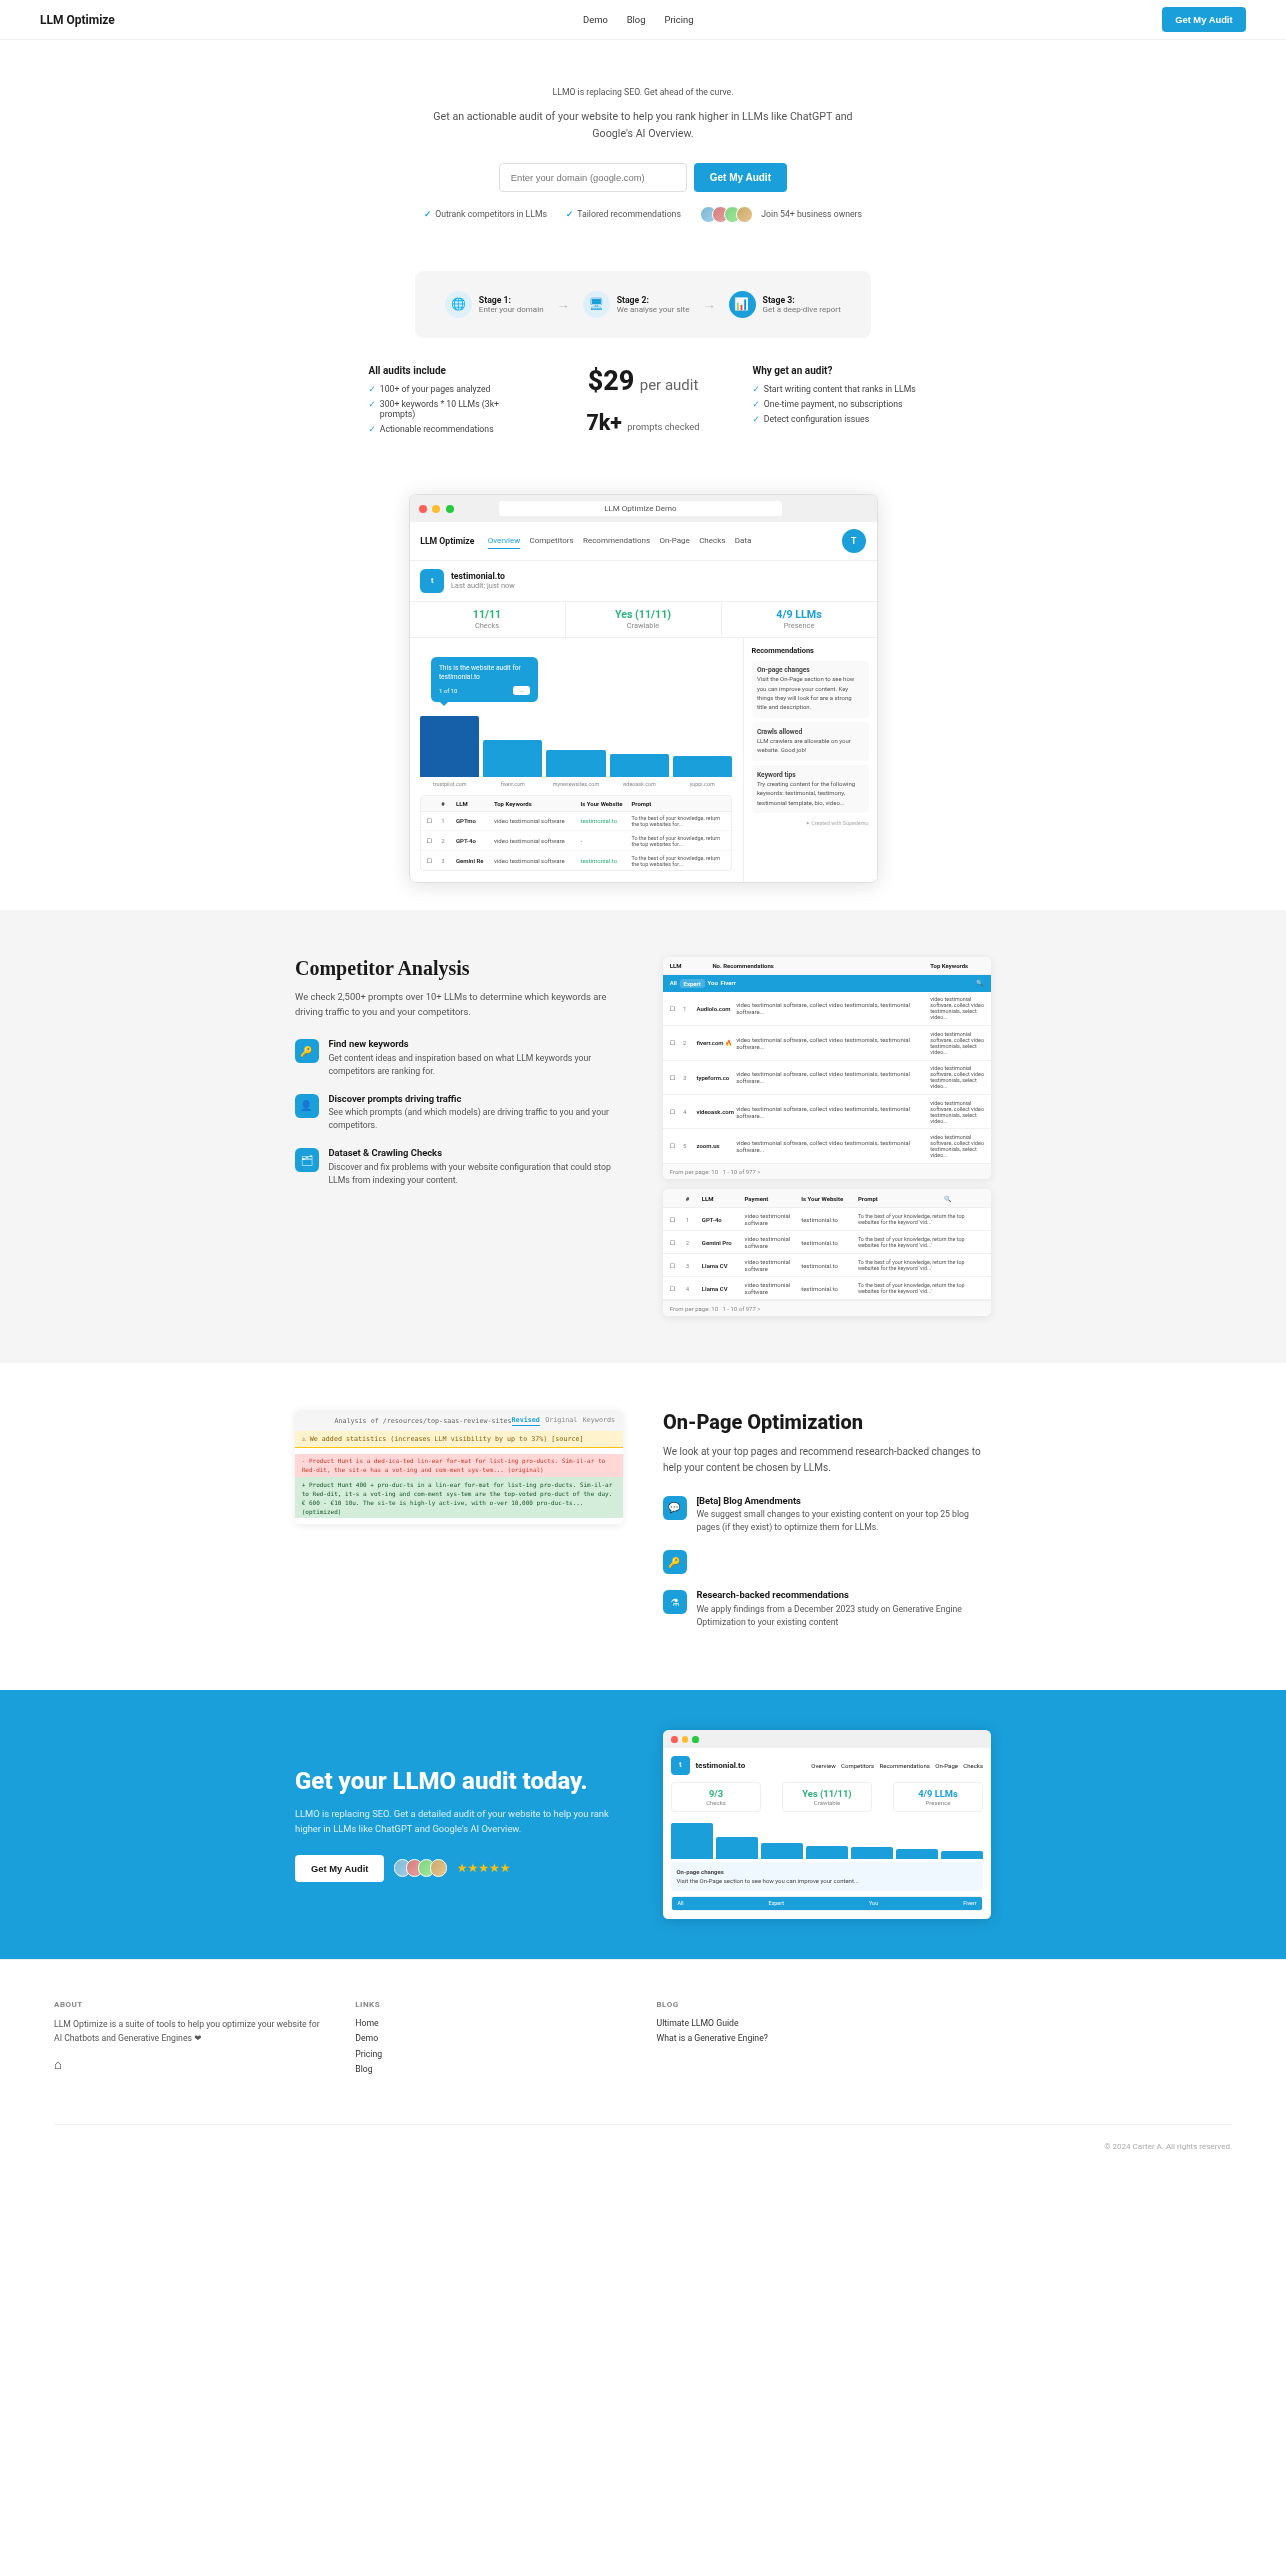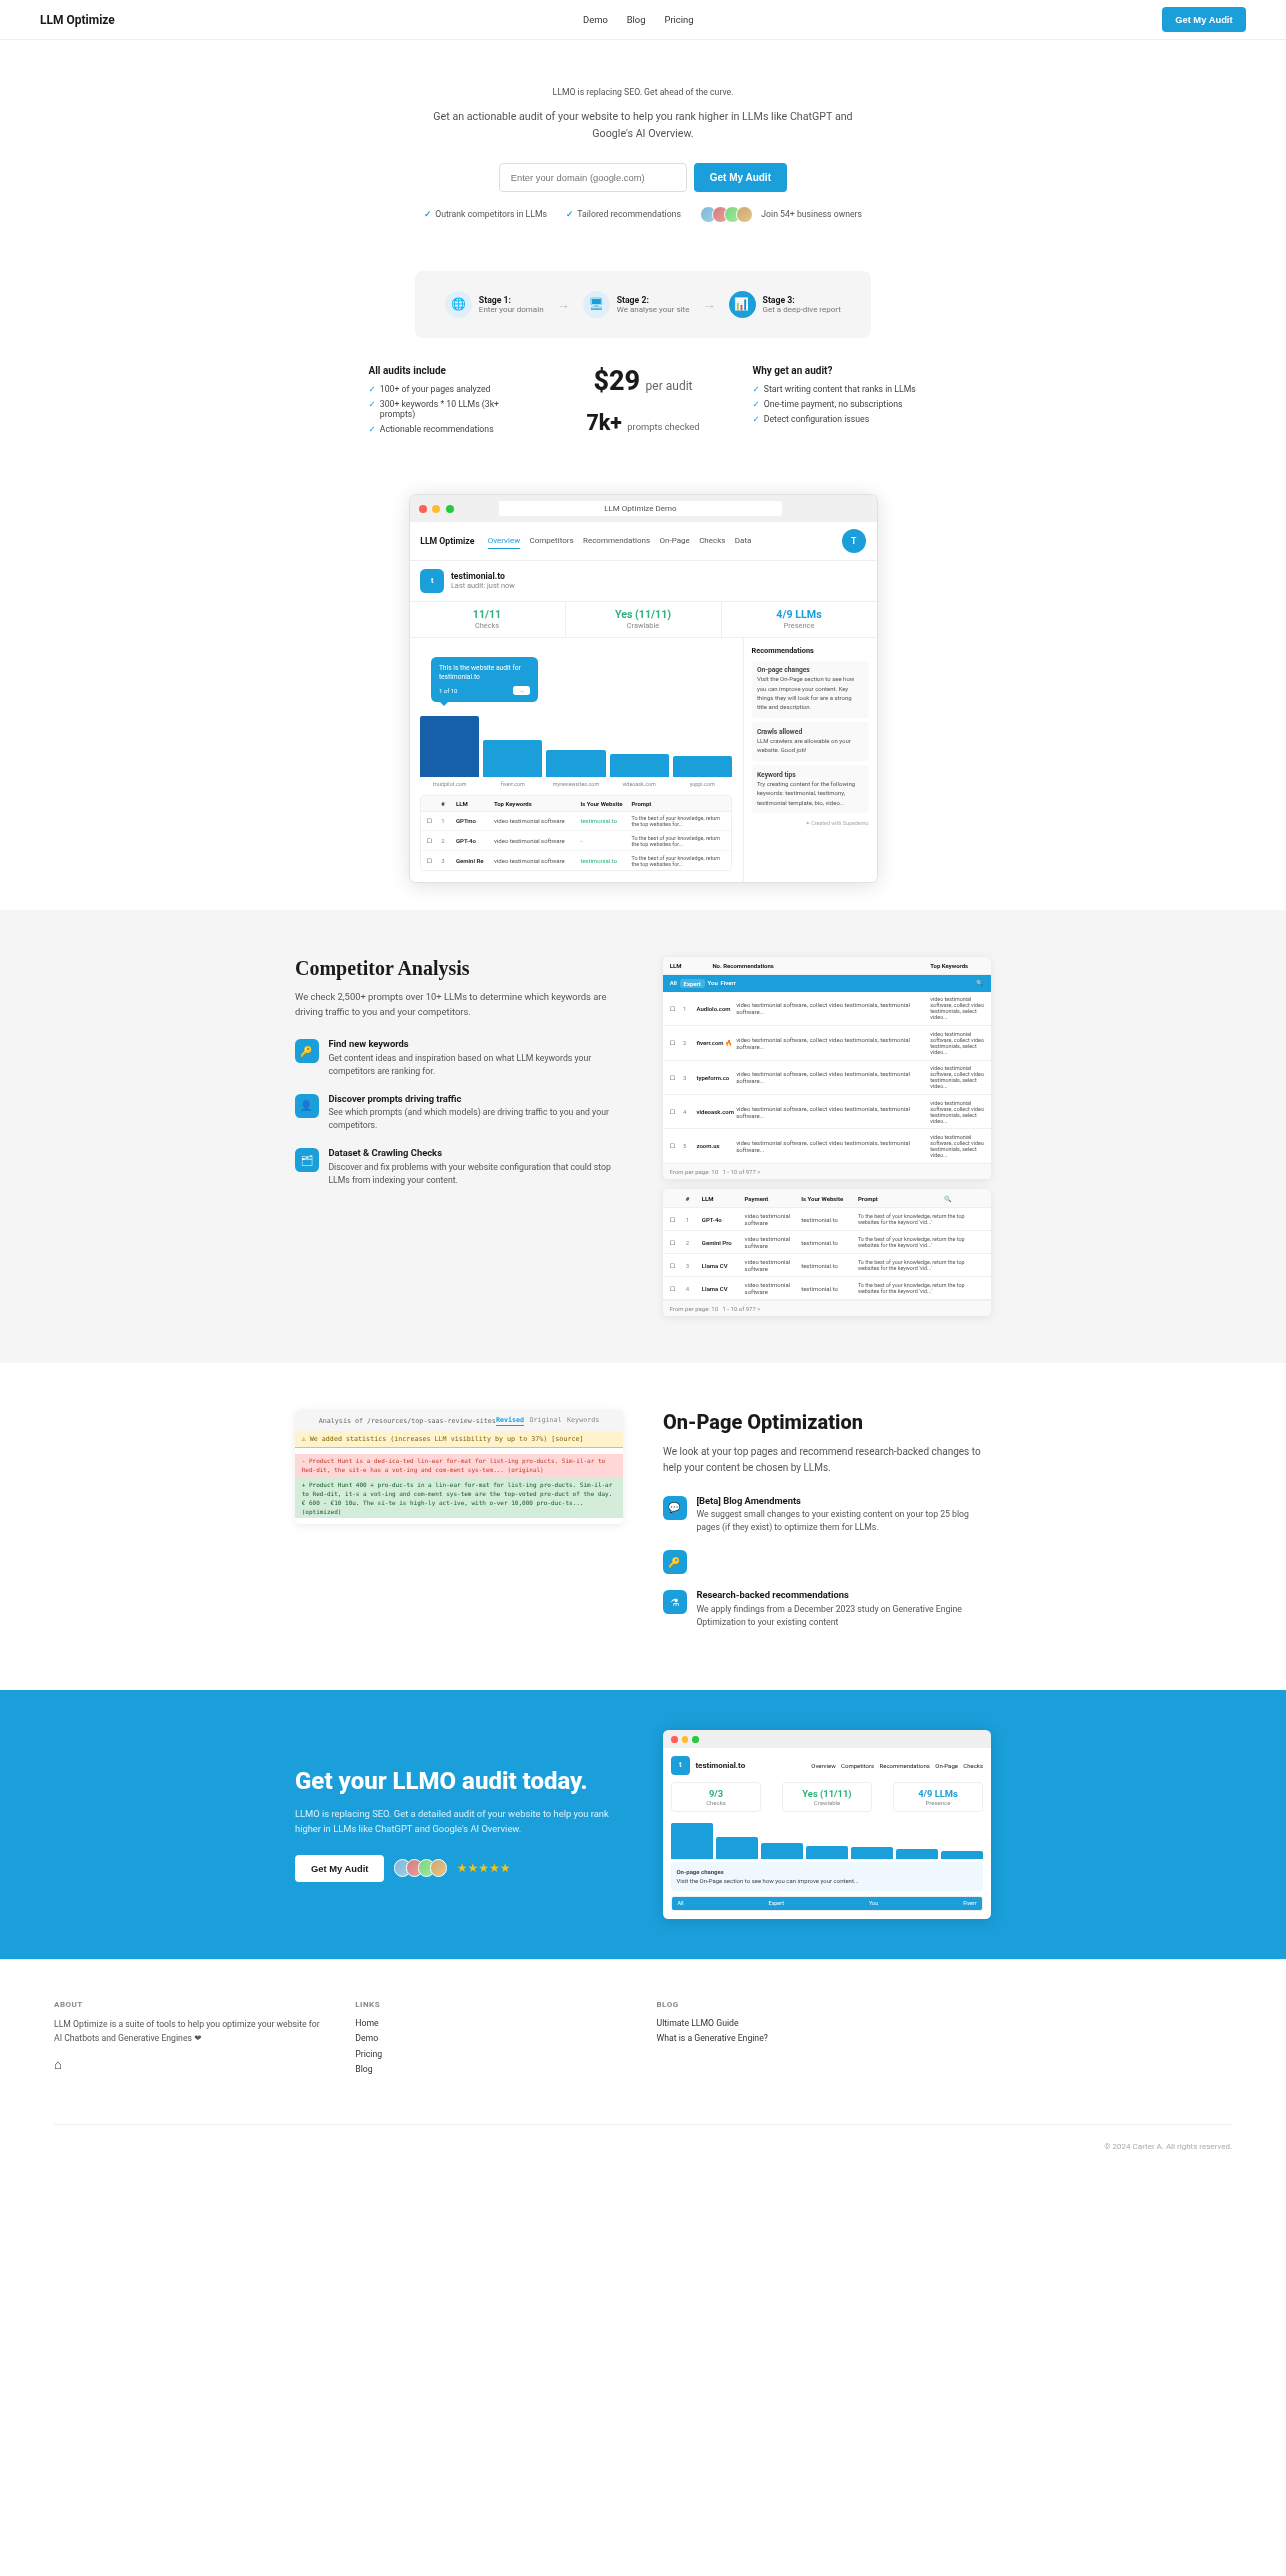"per audit" span { font-size: 12px -> 15px }
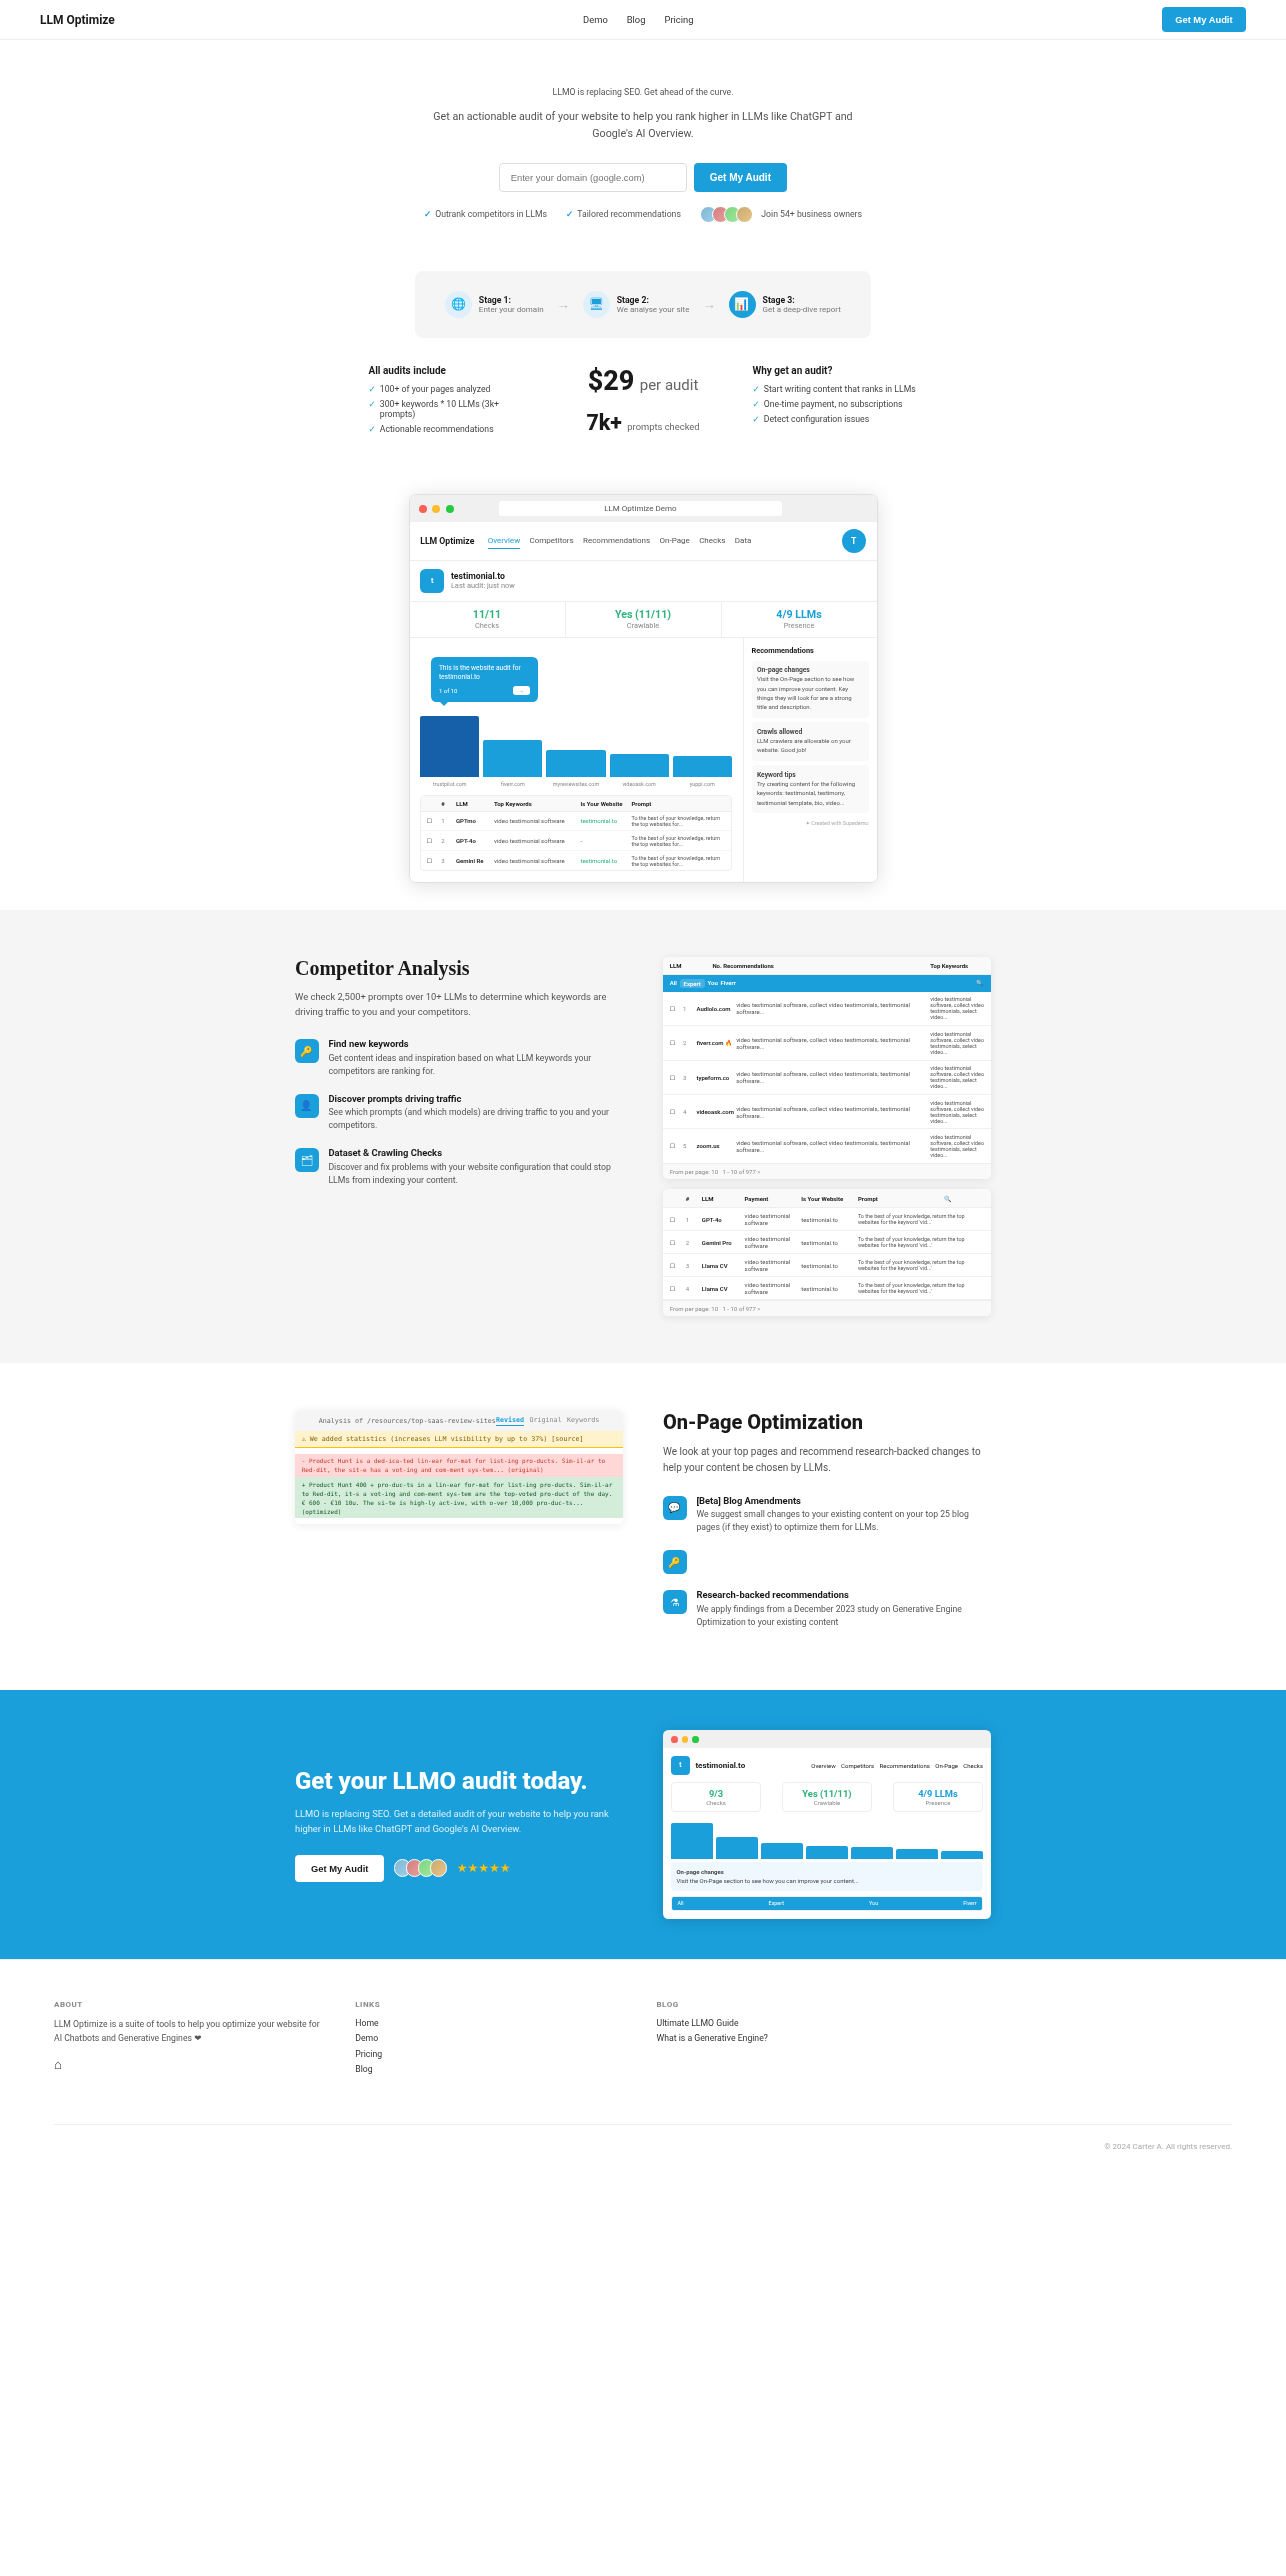"Analysis of" .code-diff-header { justify-content: center -> flex-end }
